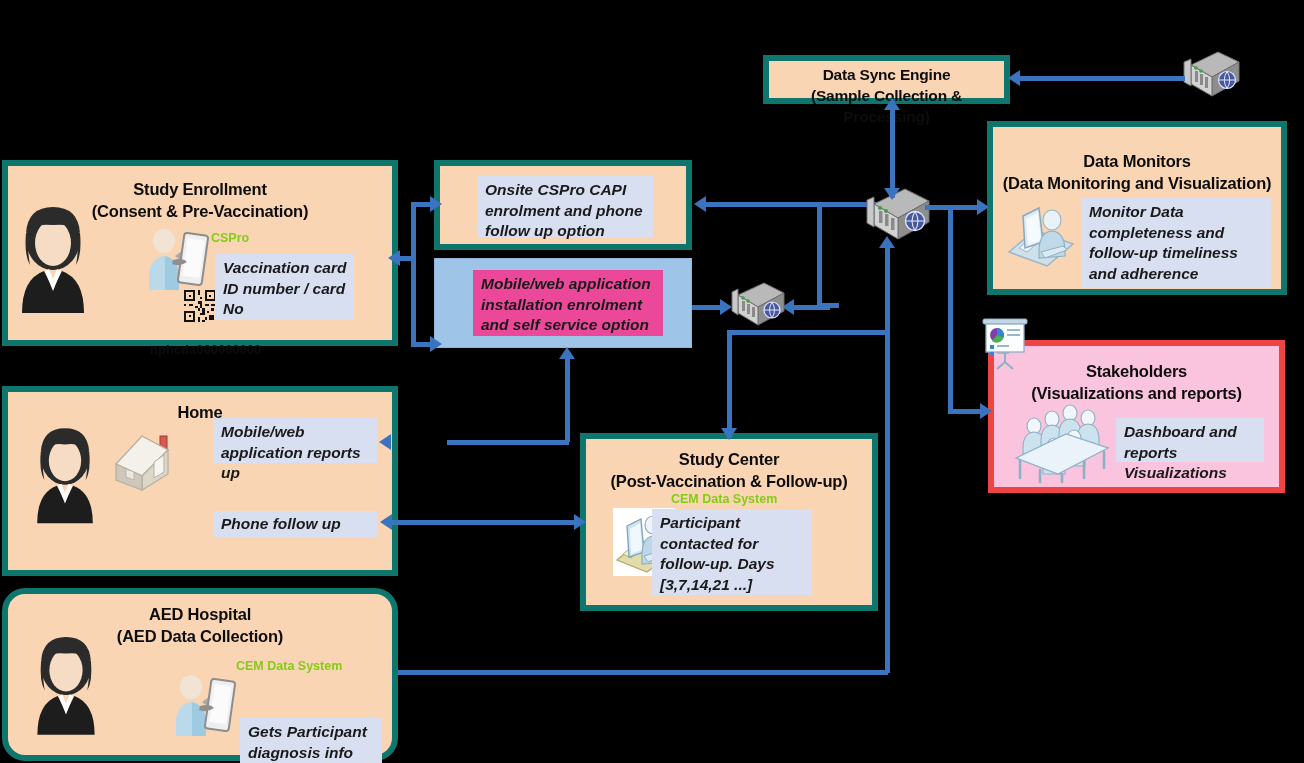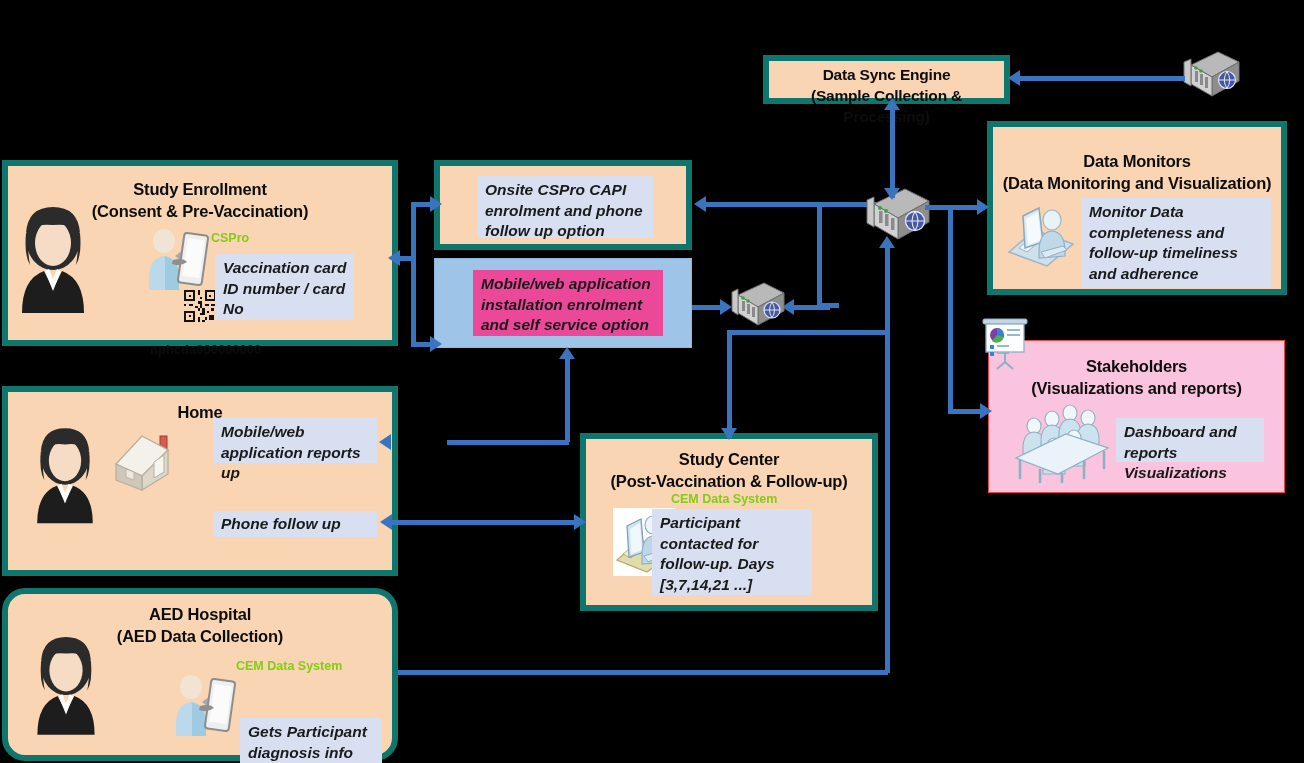"Stakeholders" .pink { border: 1px solid #ef4444 -> 6px solid #ef4444 }
